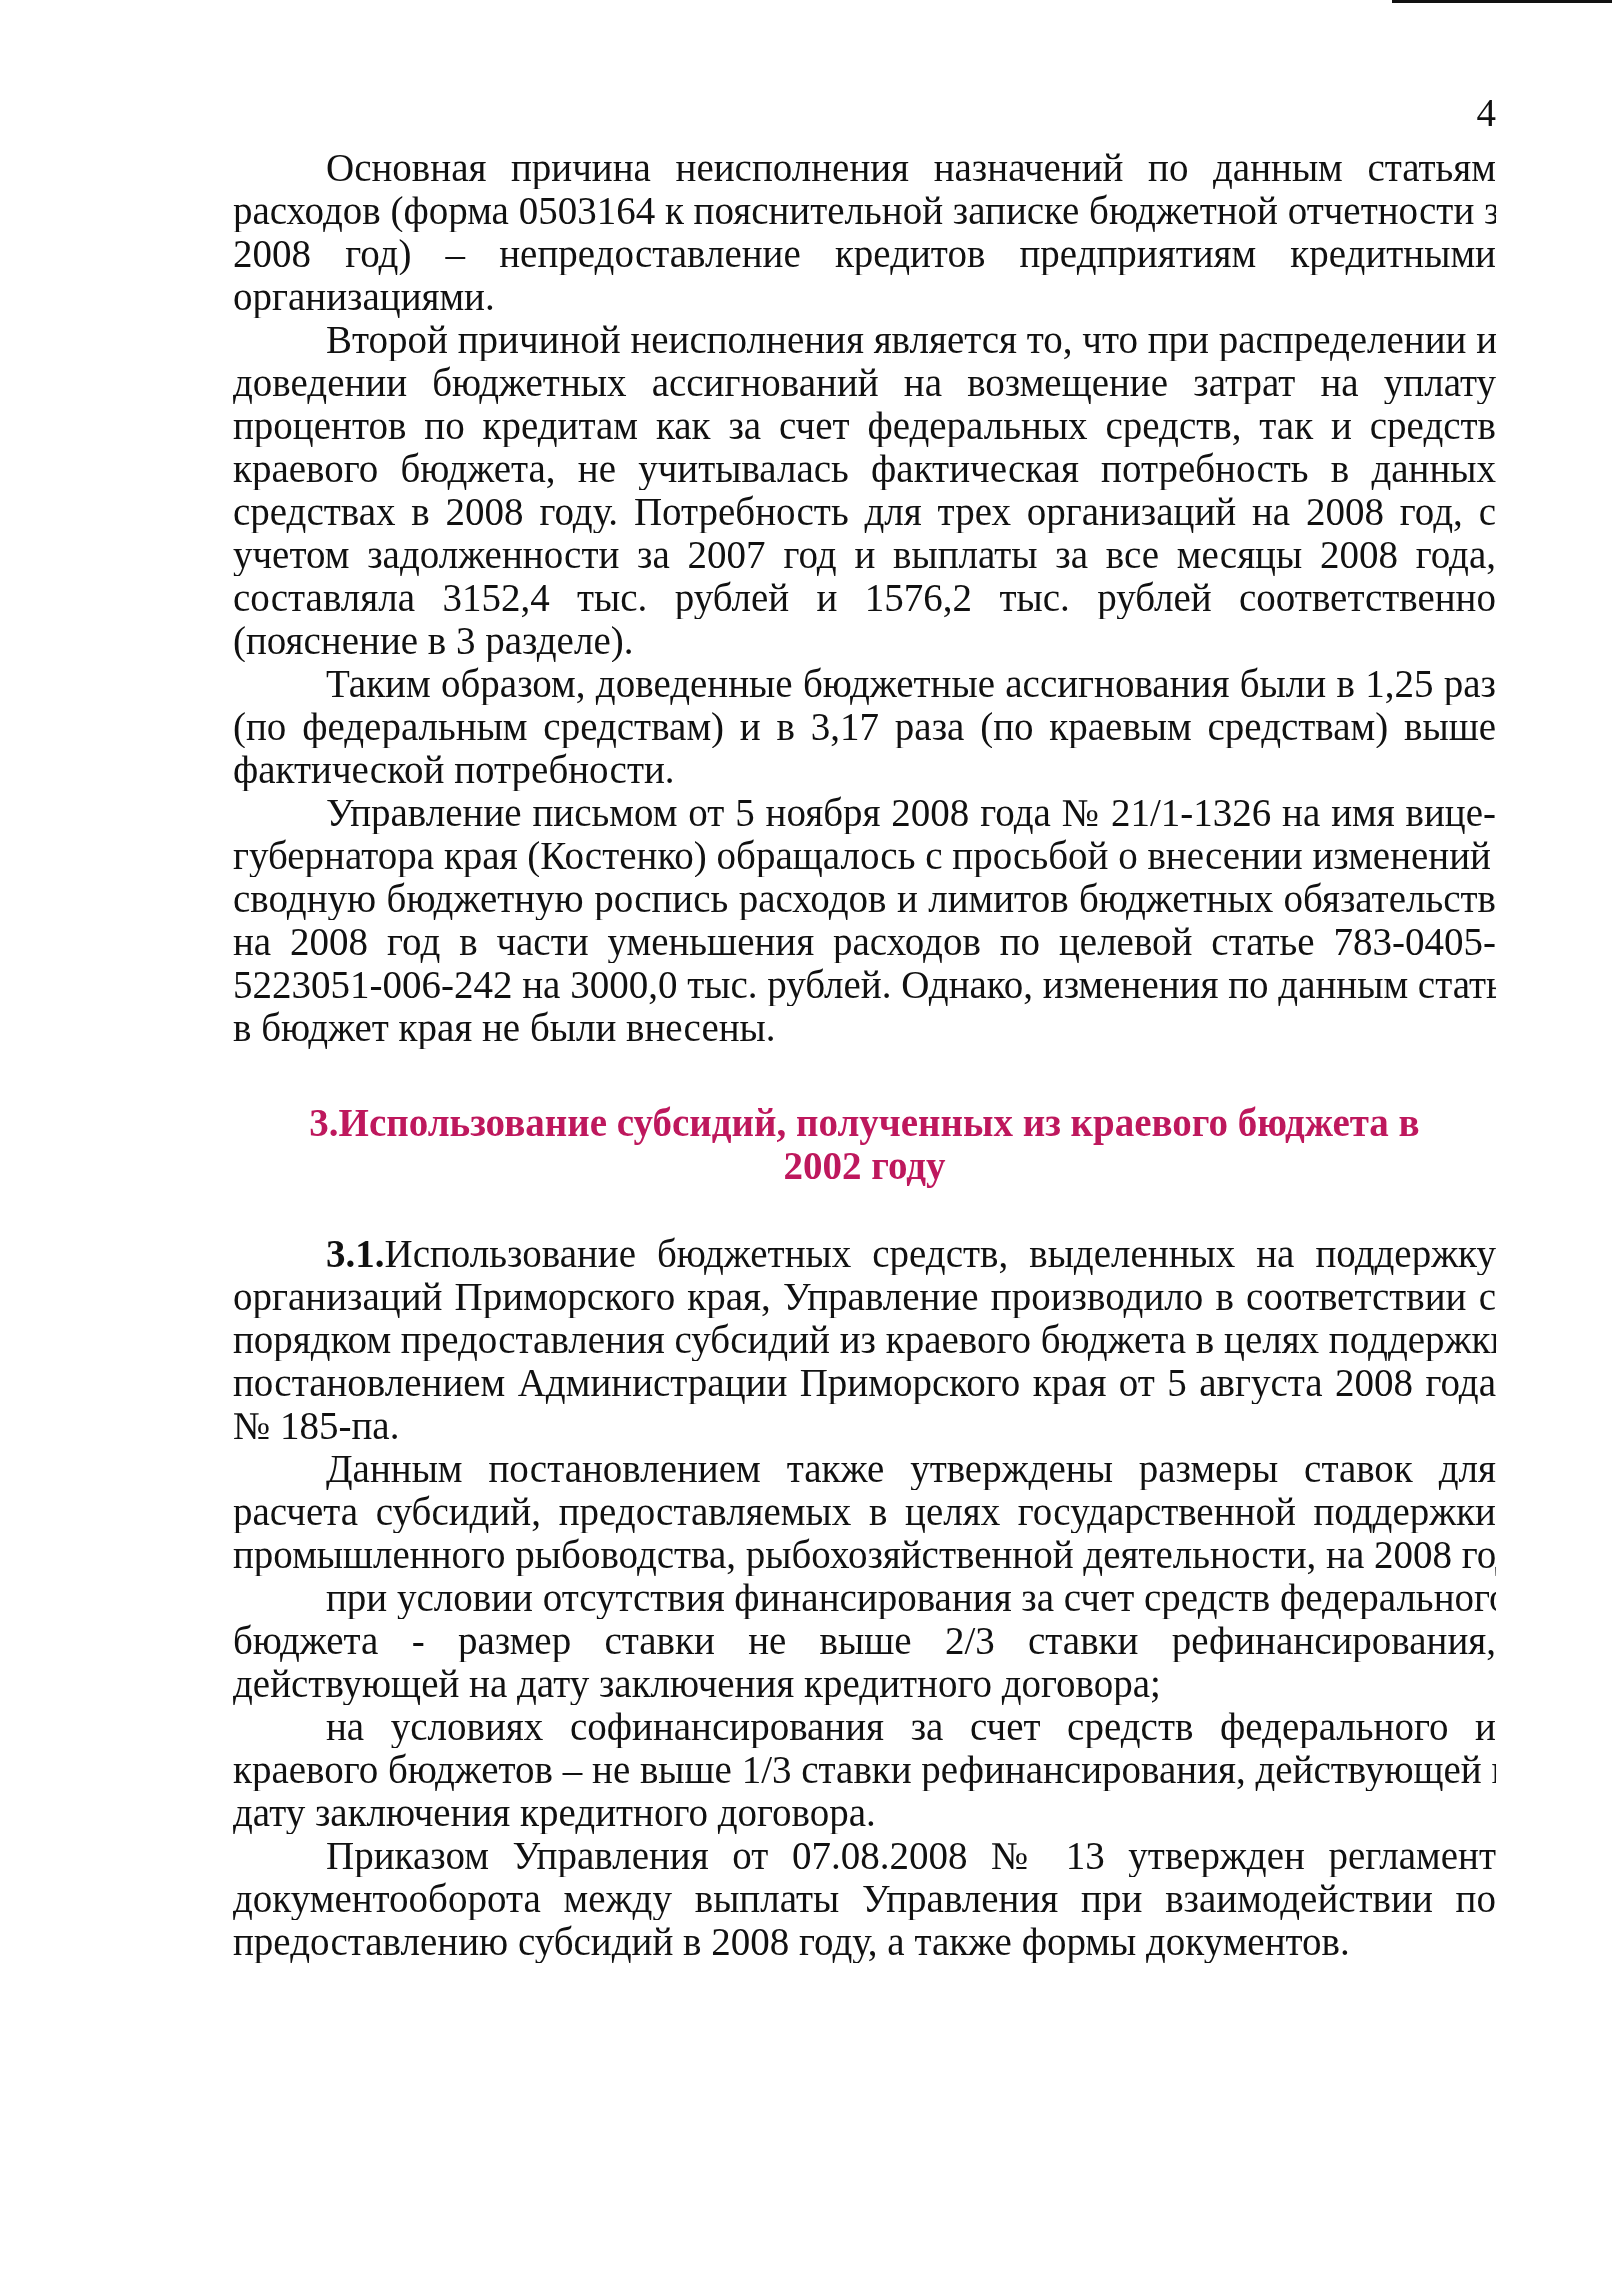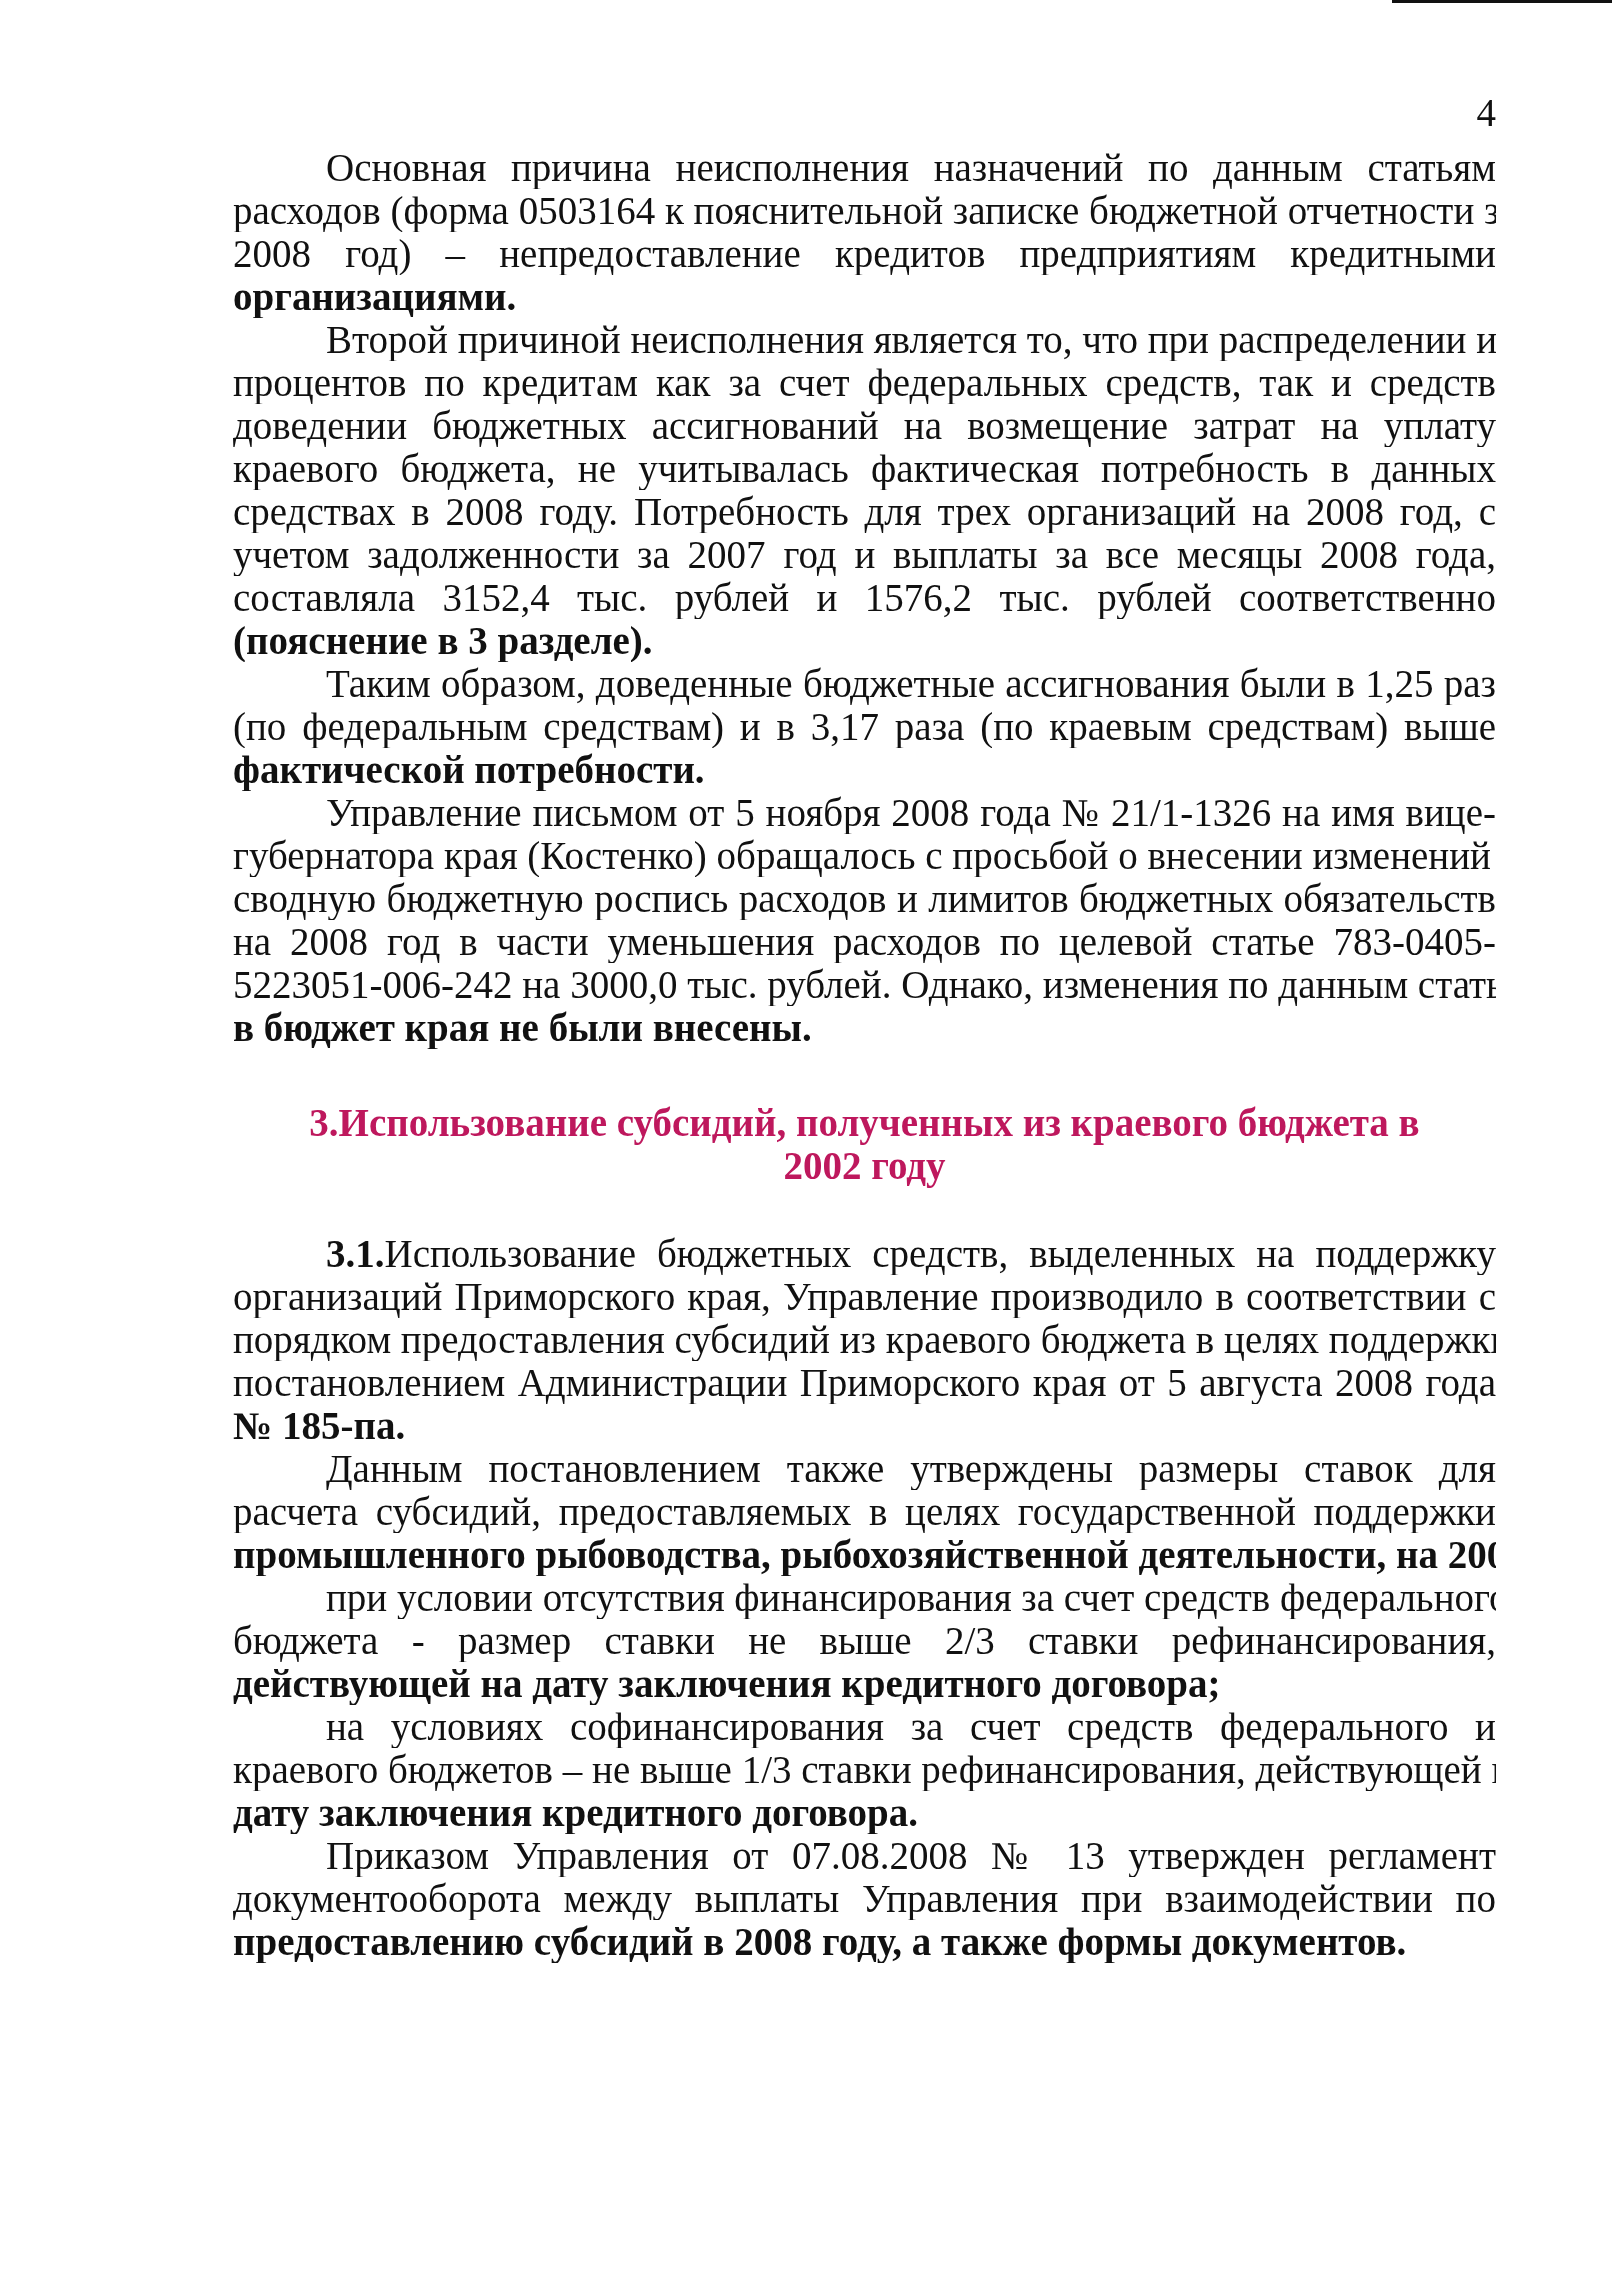"организациями." .line.last { font-weight: bold -> none }
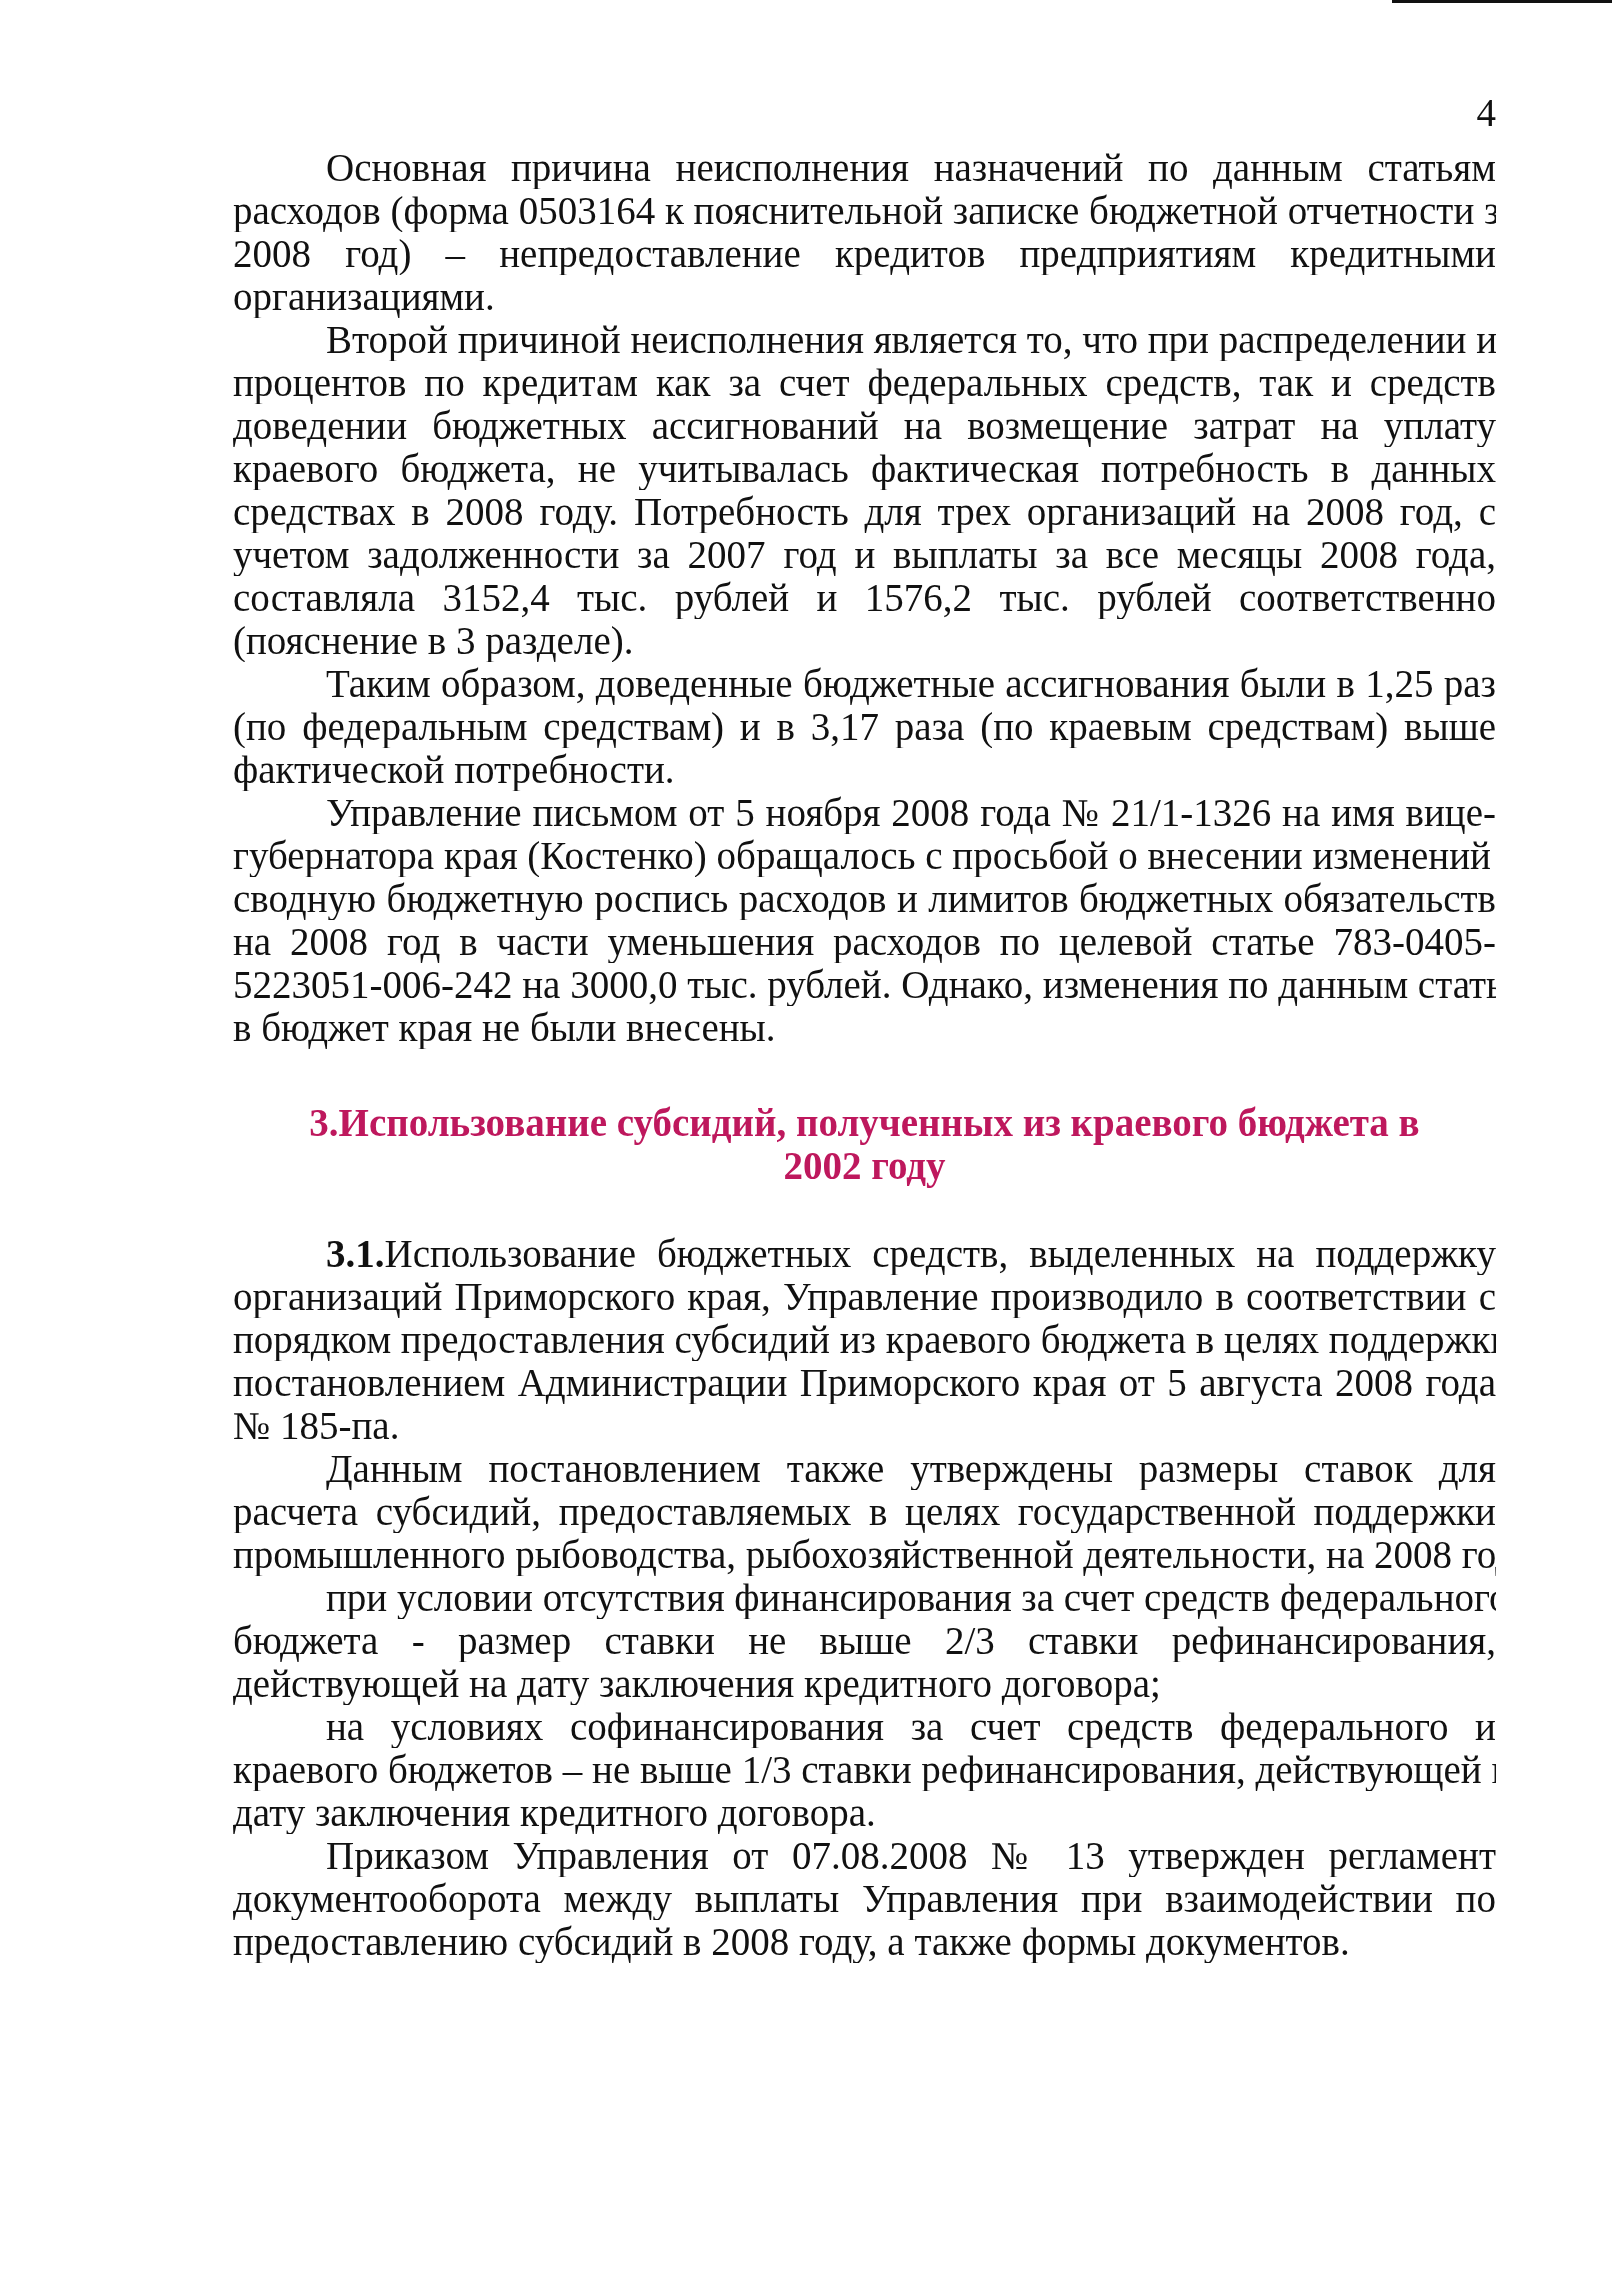"процентов по кредитам как за" span.line { order: before "доведении бюджетных ассигнований на" -> after "доведении бюджетных ассигнований на" }
